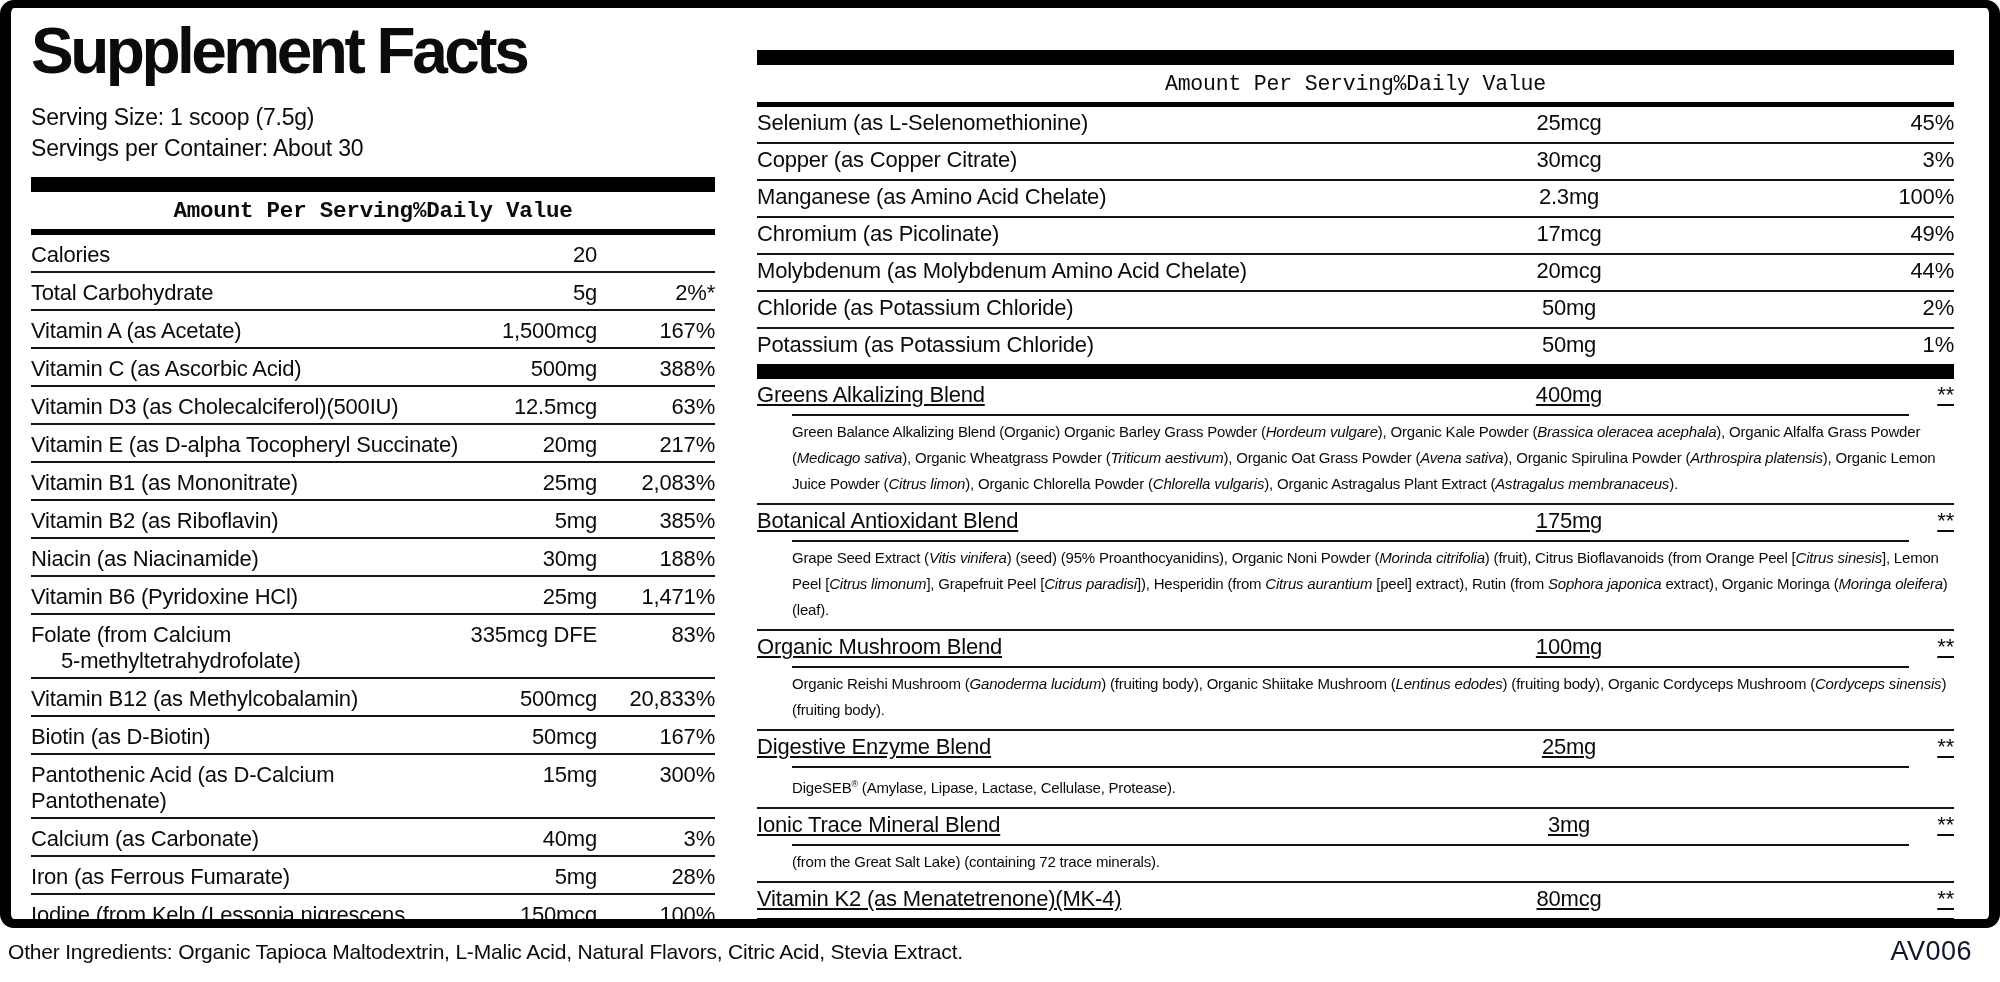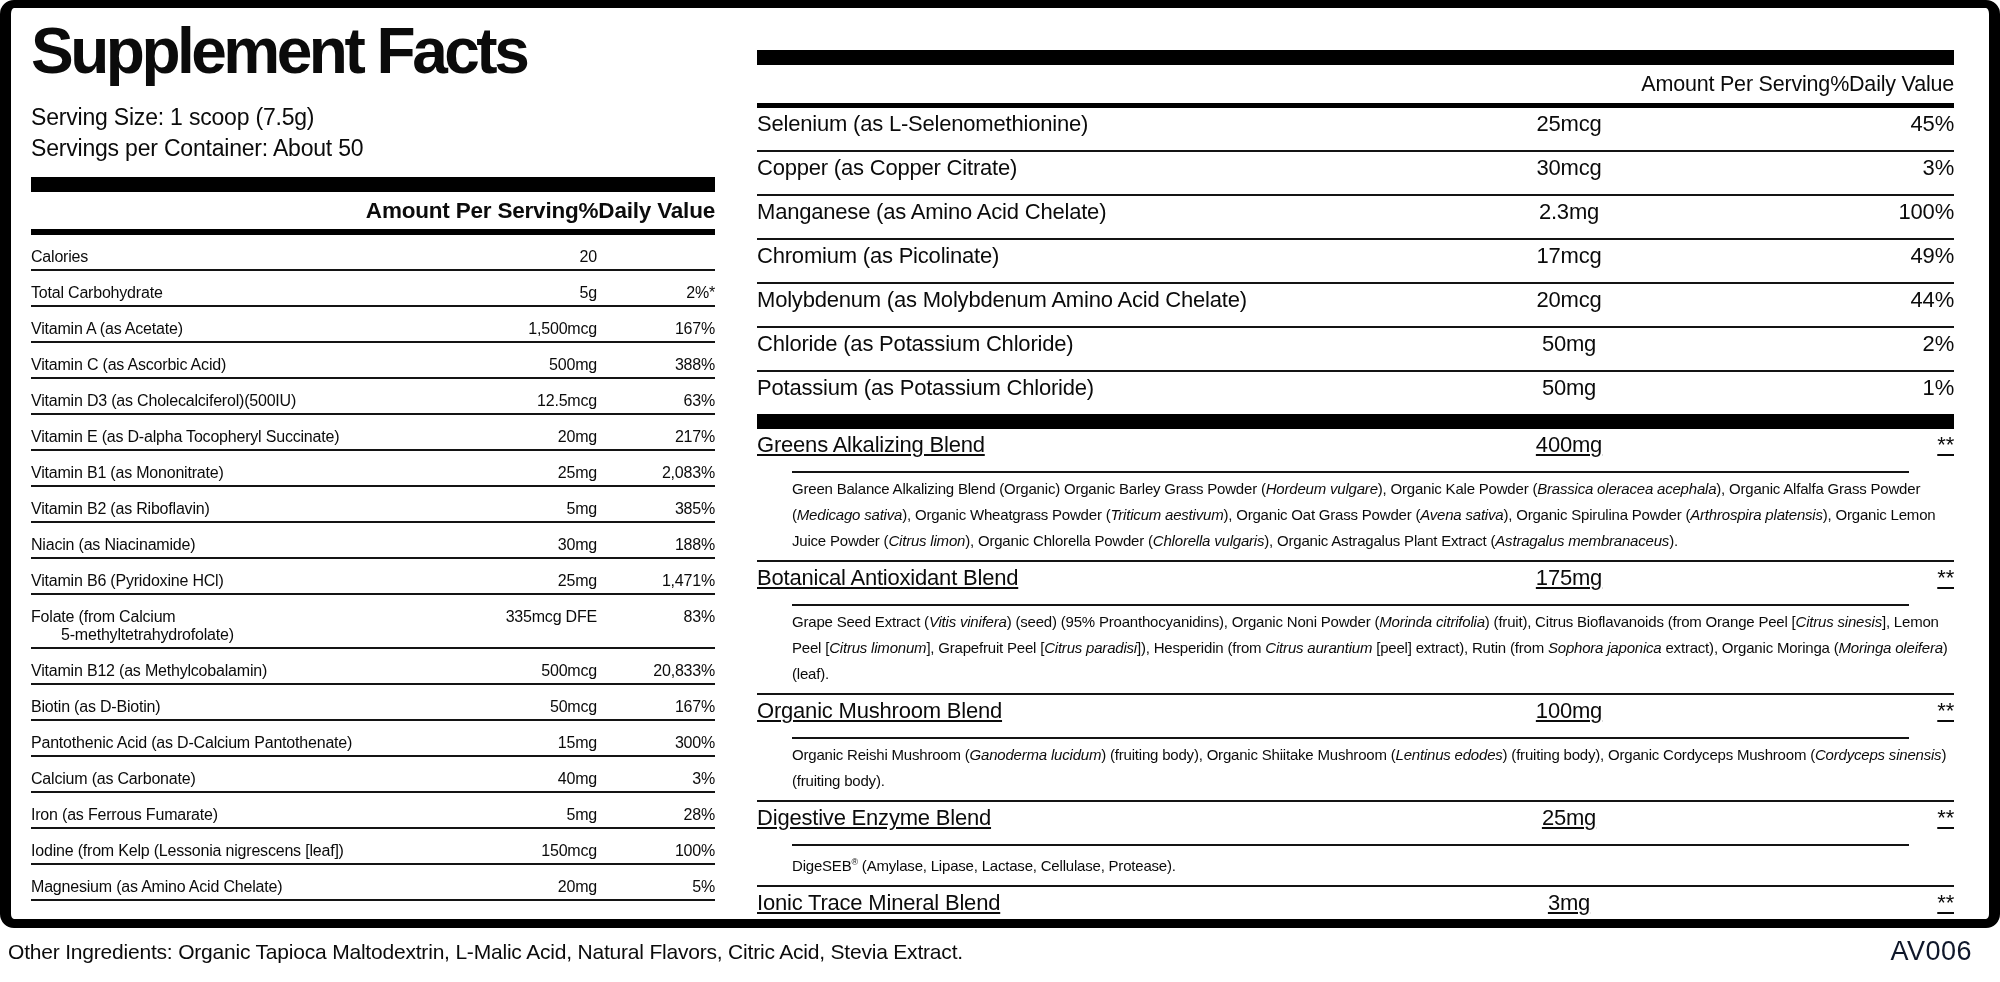"Amount Per Serving" .thead { font-family: none -> Liberation Mono, monospace; justify-content: flex-end -> center }
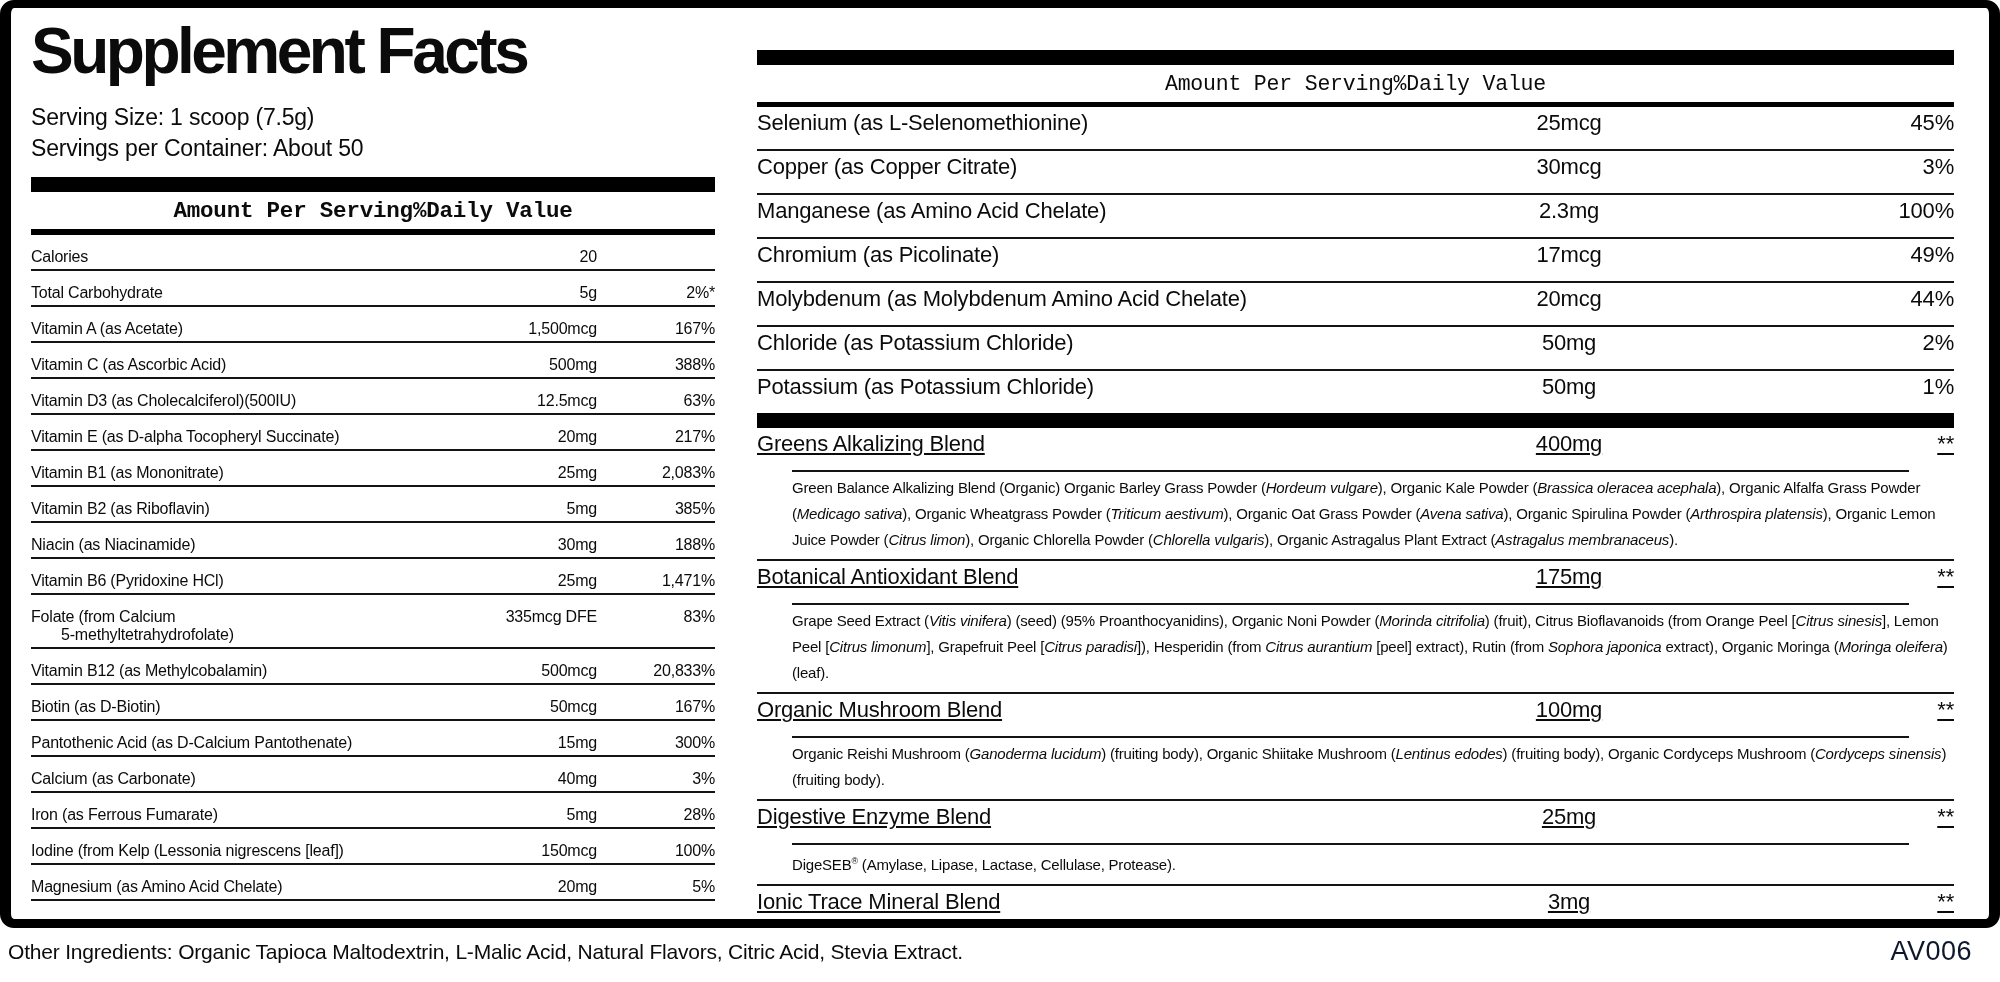"Selenium (as L-Selenomethionine)" .col-right .row { padding: 3px 0 13px -> 3px 0 6px }
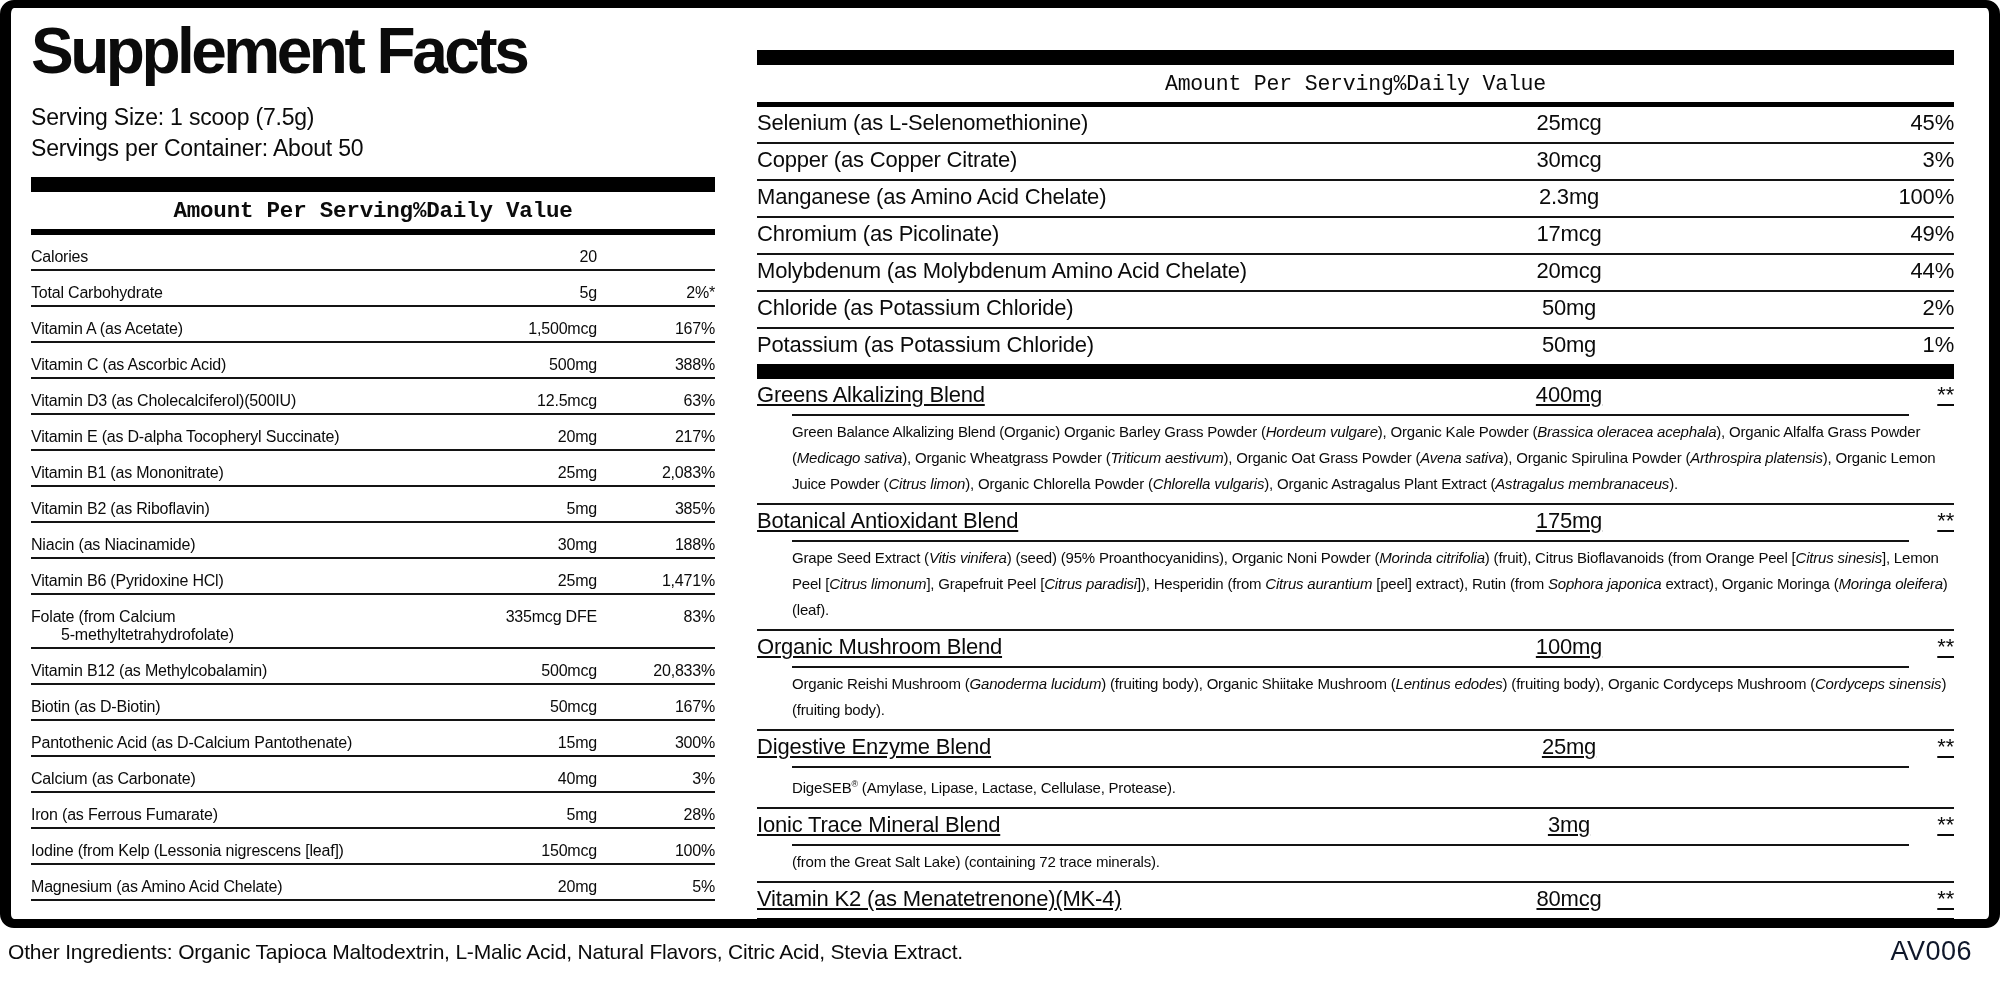"Servings per Container: About 50" div.serving-line { text: 50 -> 30 }
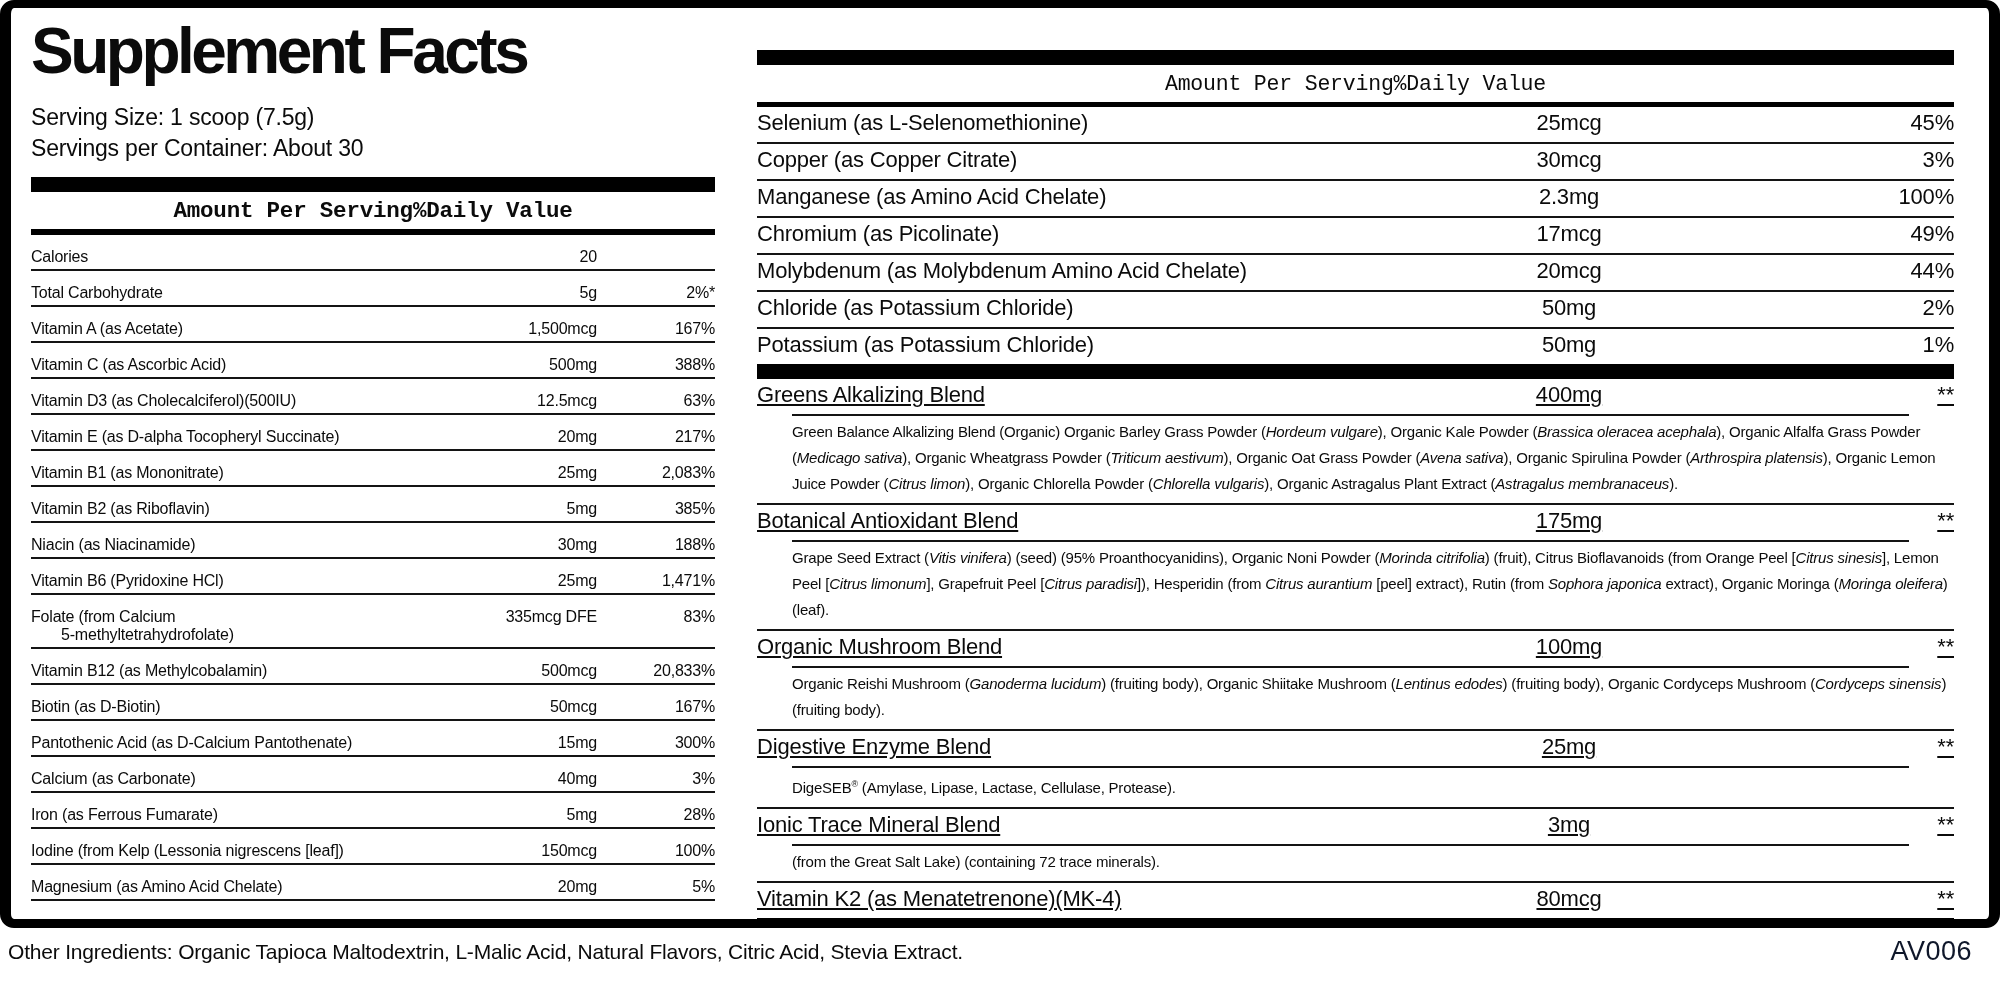"Calories" .row { font-size: 16px -> 22px; padding: 13px 0 3px -> 7px 0 3px }
